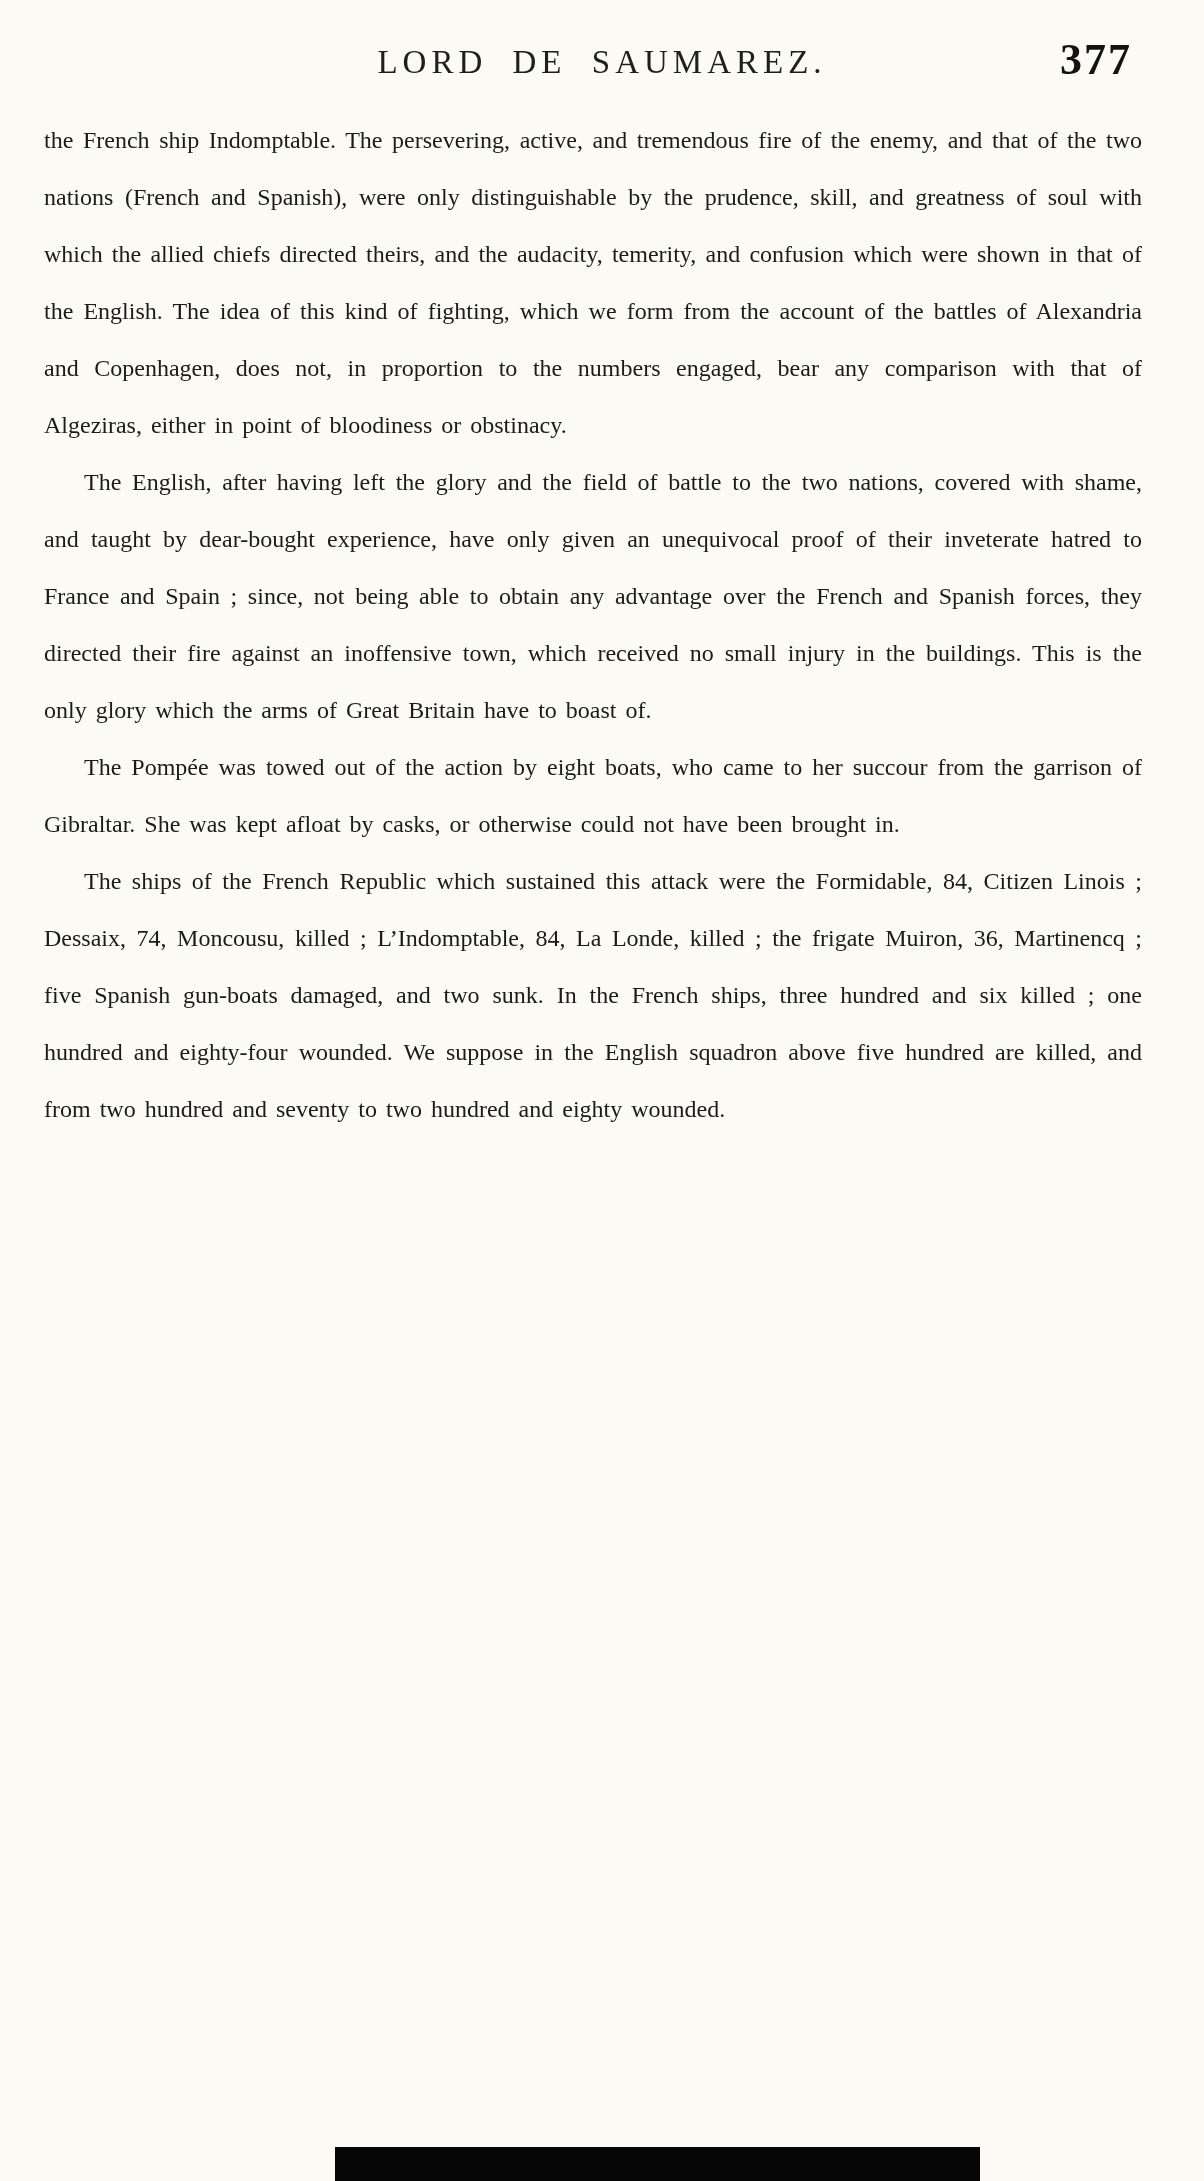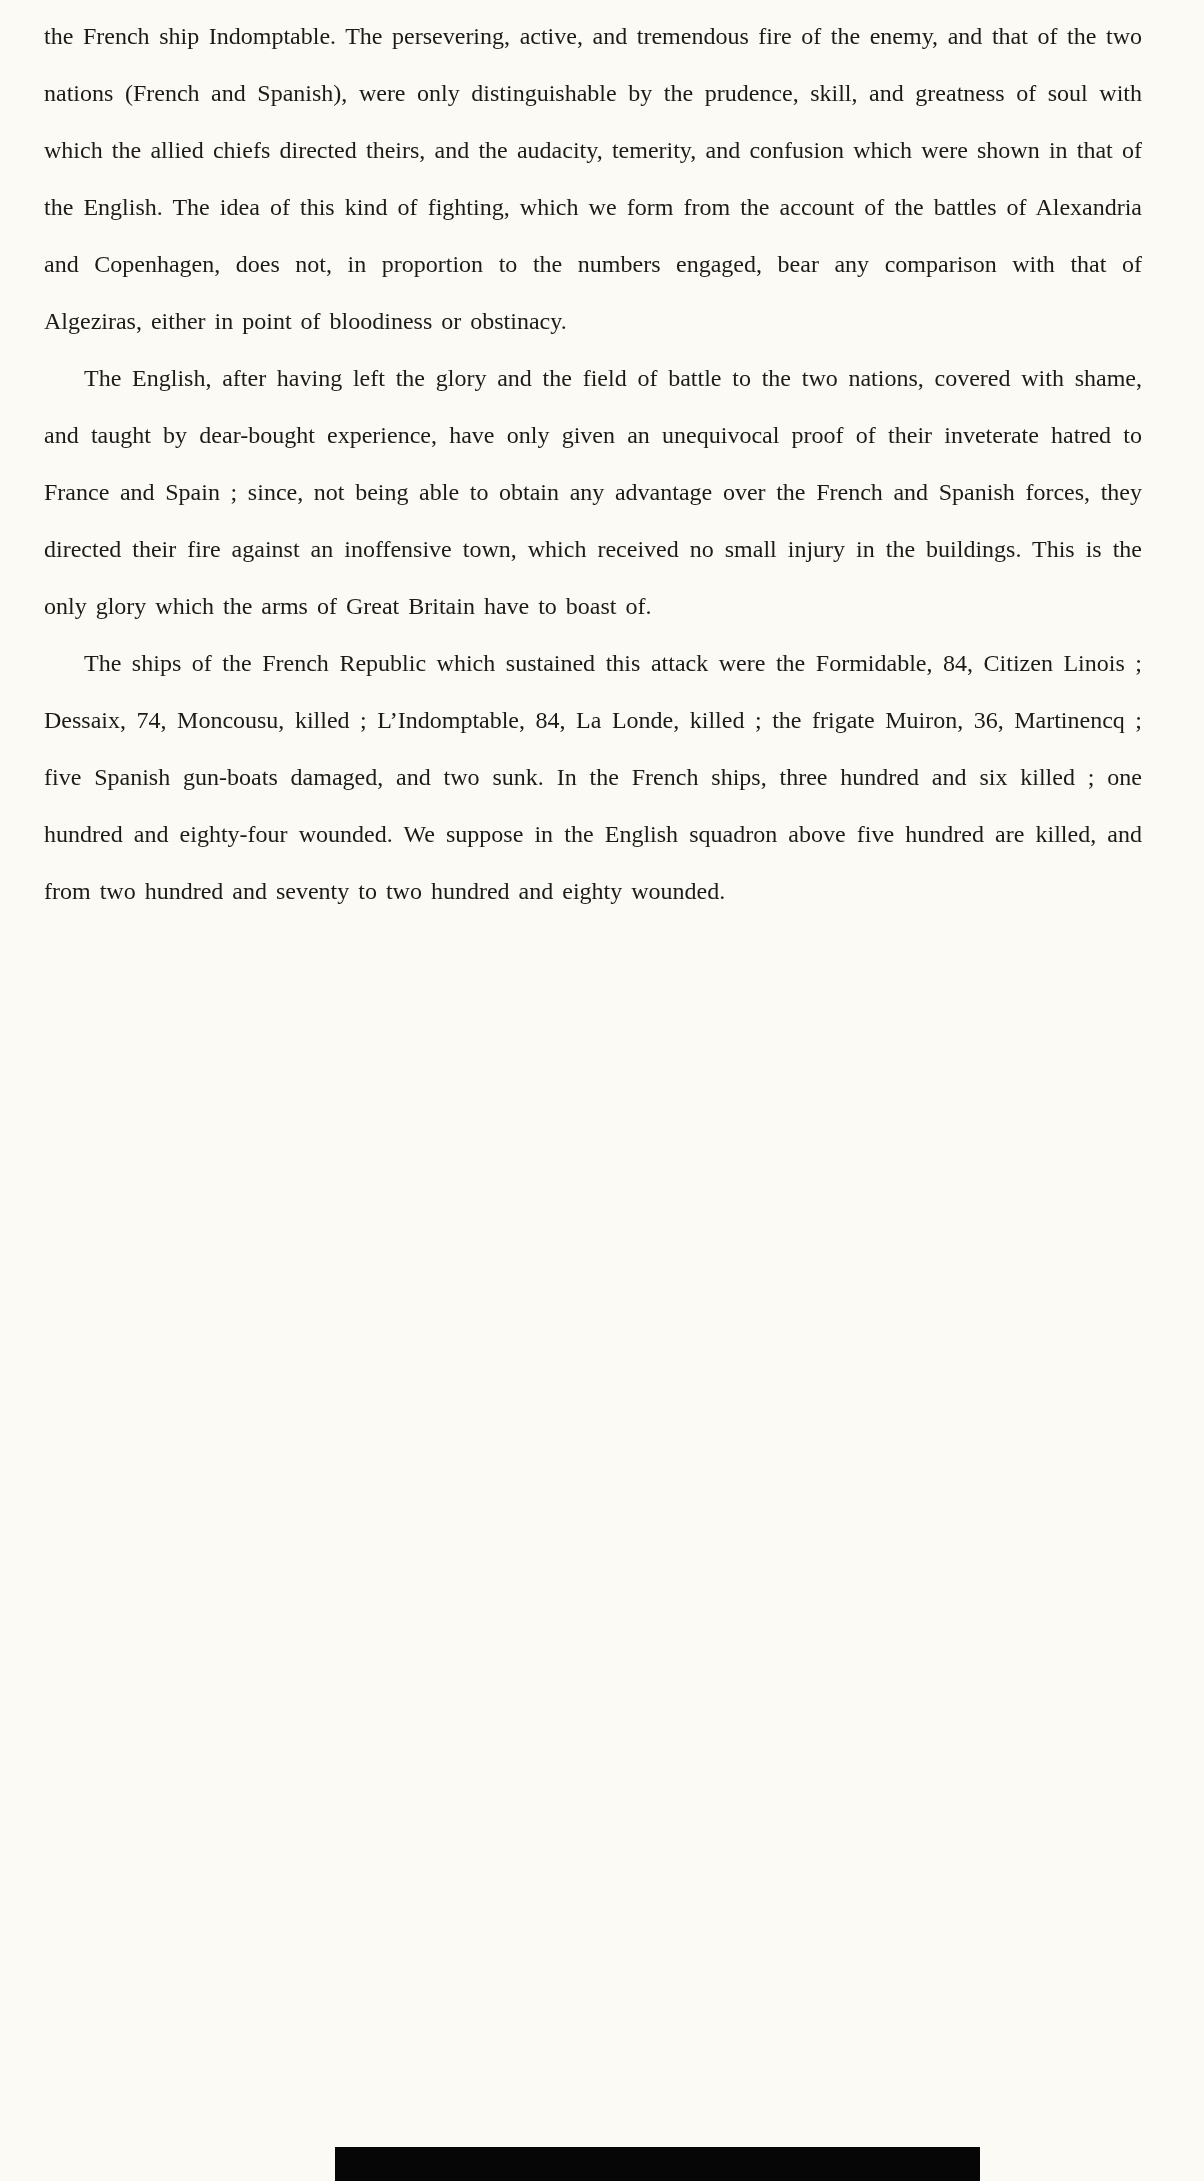"LORD DE SAUMAREZ." div.running-header { html: none -> <div> <span>LORD DE SAUMAREZ.</span> <span>377</span> </div> }
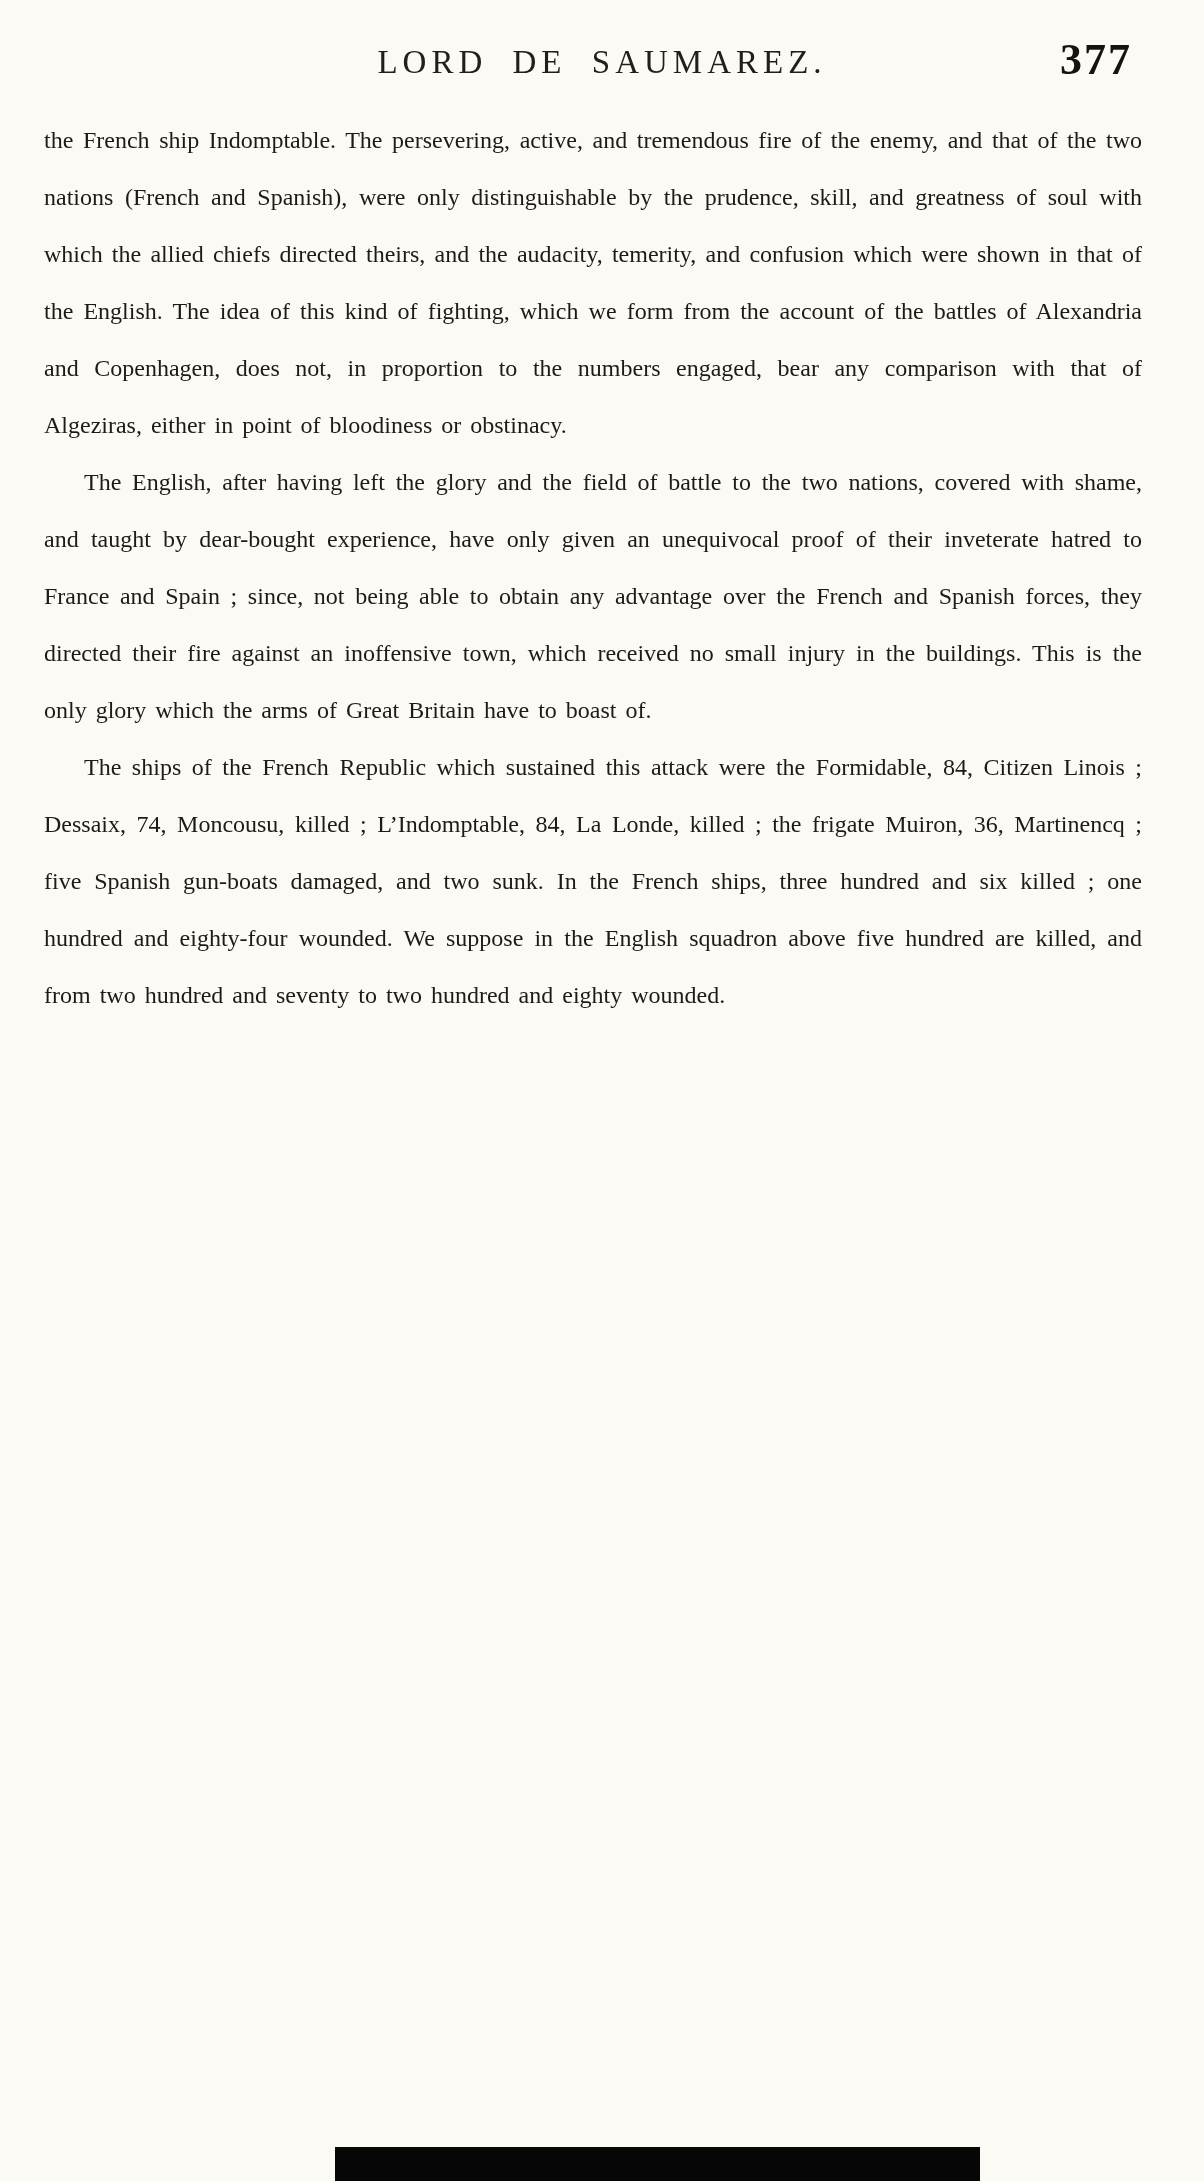"The Pompée was towed out" p.para { html: none -> <p>The Pompée was towed out of the action by eight boats, who came to her succour from the garrison of Gibraltar. She was kept afloat by casks, or otherwise could not have been brought in.</p> }
